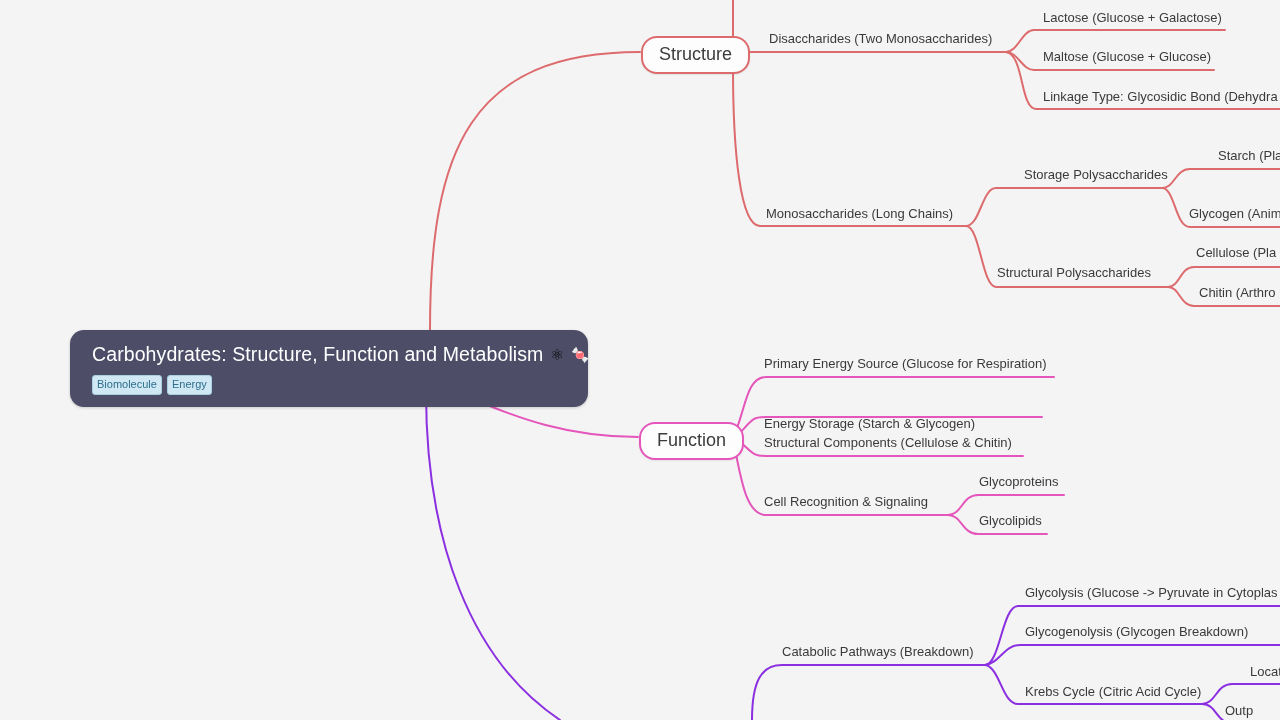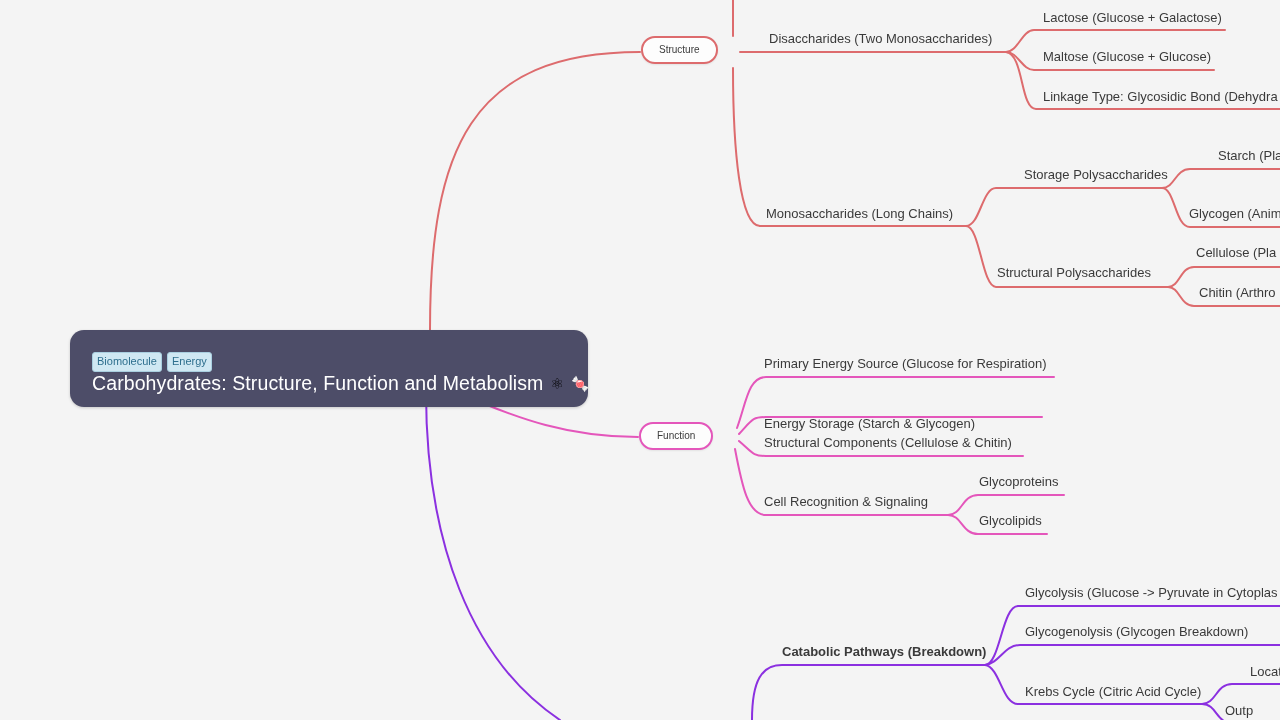"Structure" .pill { font-size: 10px -> 18px }
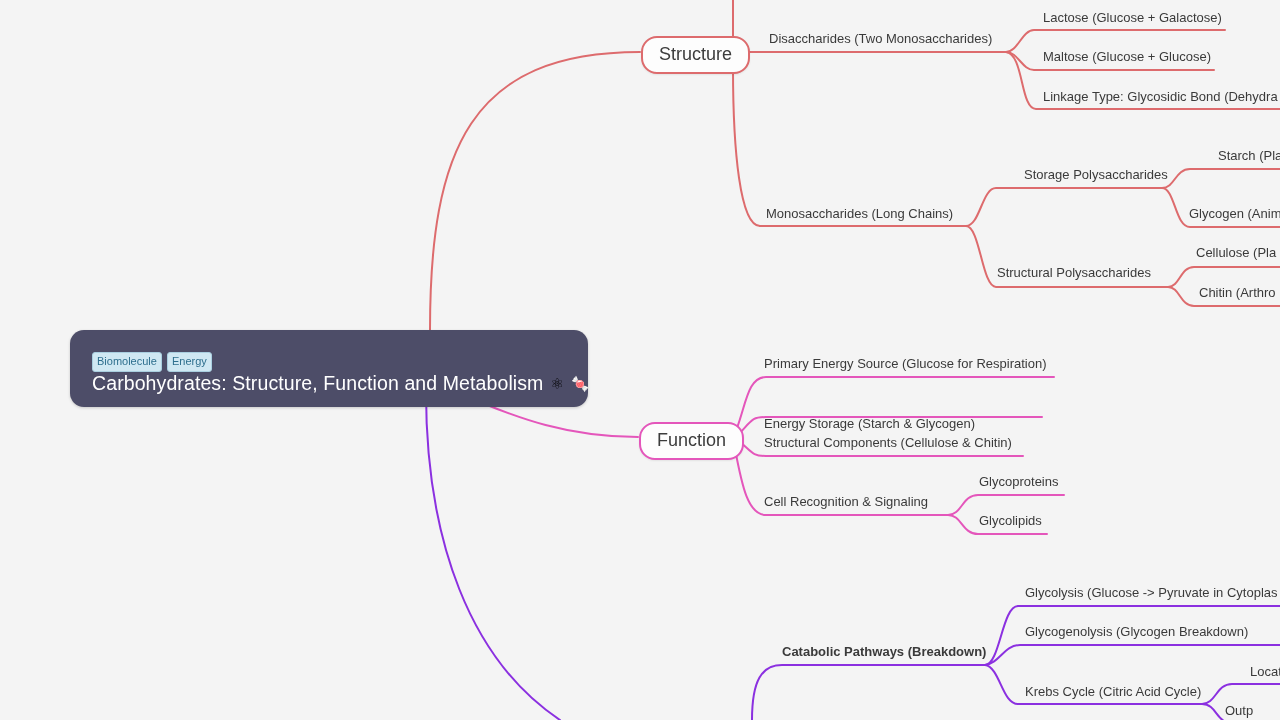"Biomolecule" div { order: before "Carbohydrates: Structure, Function and" -> after "Carbohydrates: Structure, Function and" }
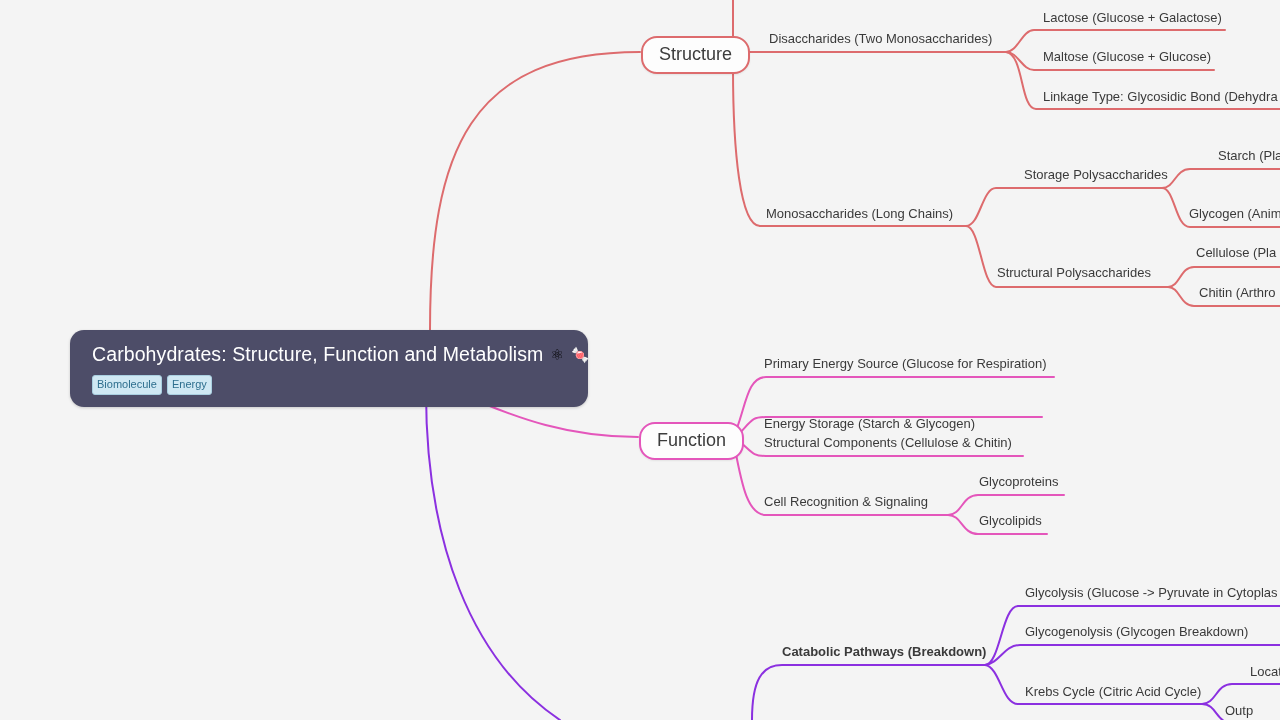"Catabolic Pathways (Breakdown)" div.node-label { font-weight: bold -> none }
